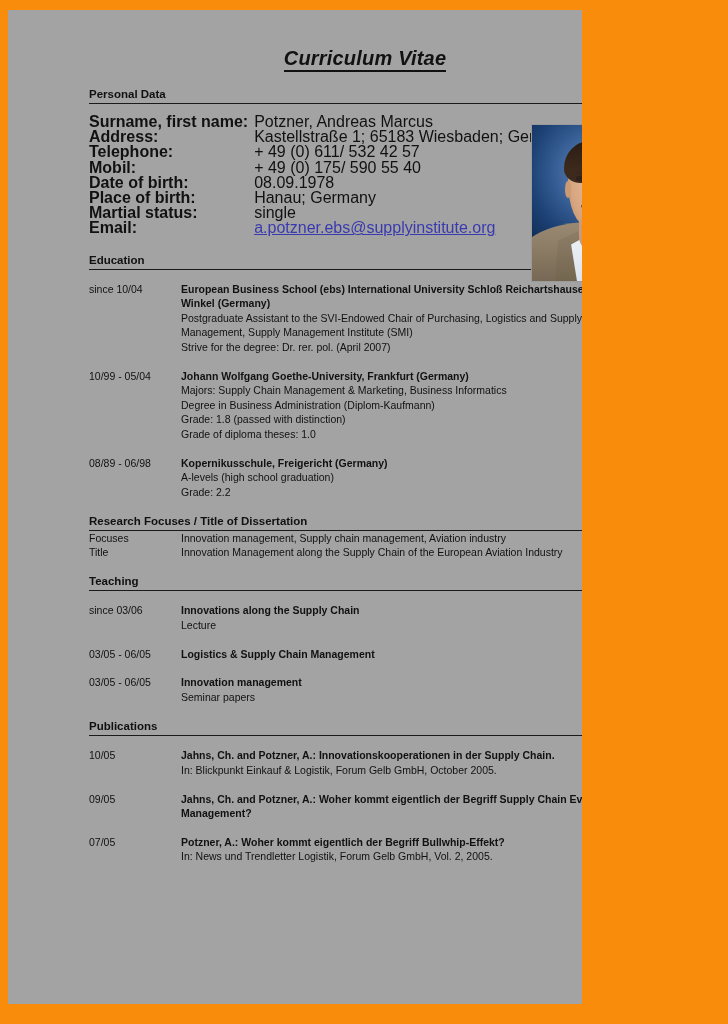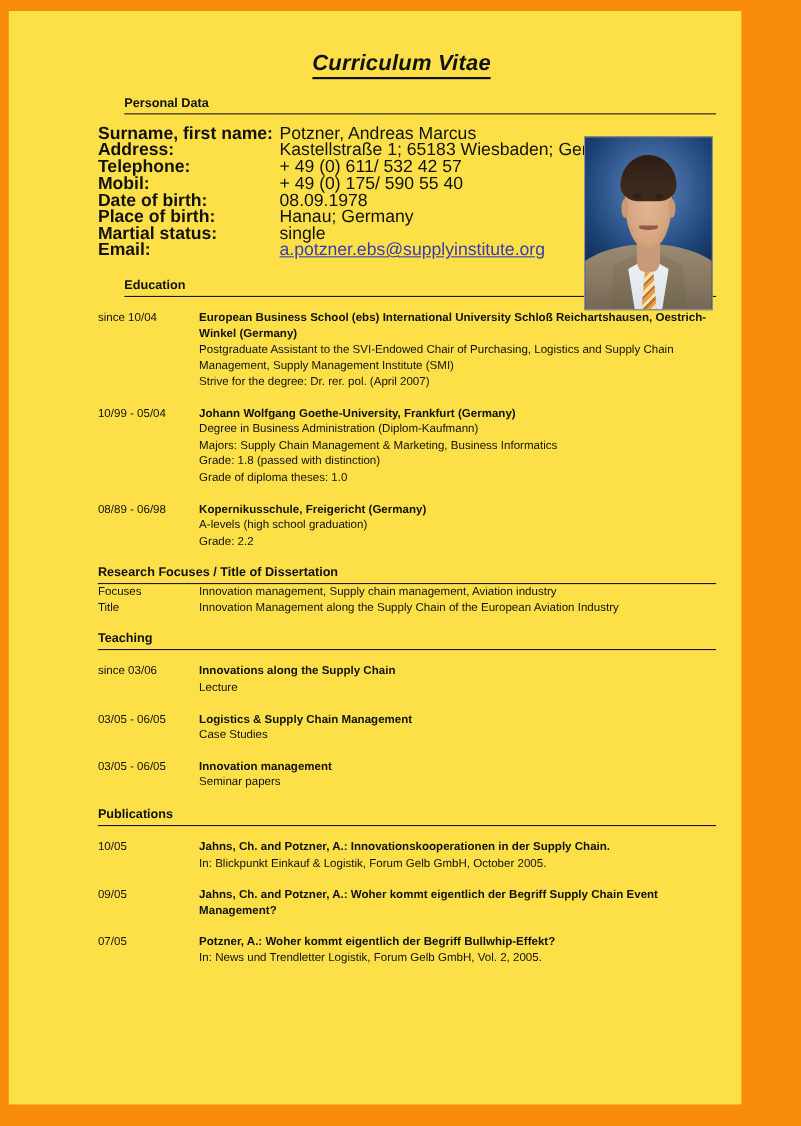"Curriculum Vitae" #paper { background: #fde047 -> #a3a3a3; width: 666px -> 574px }
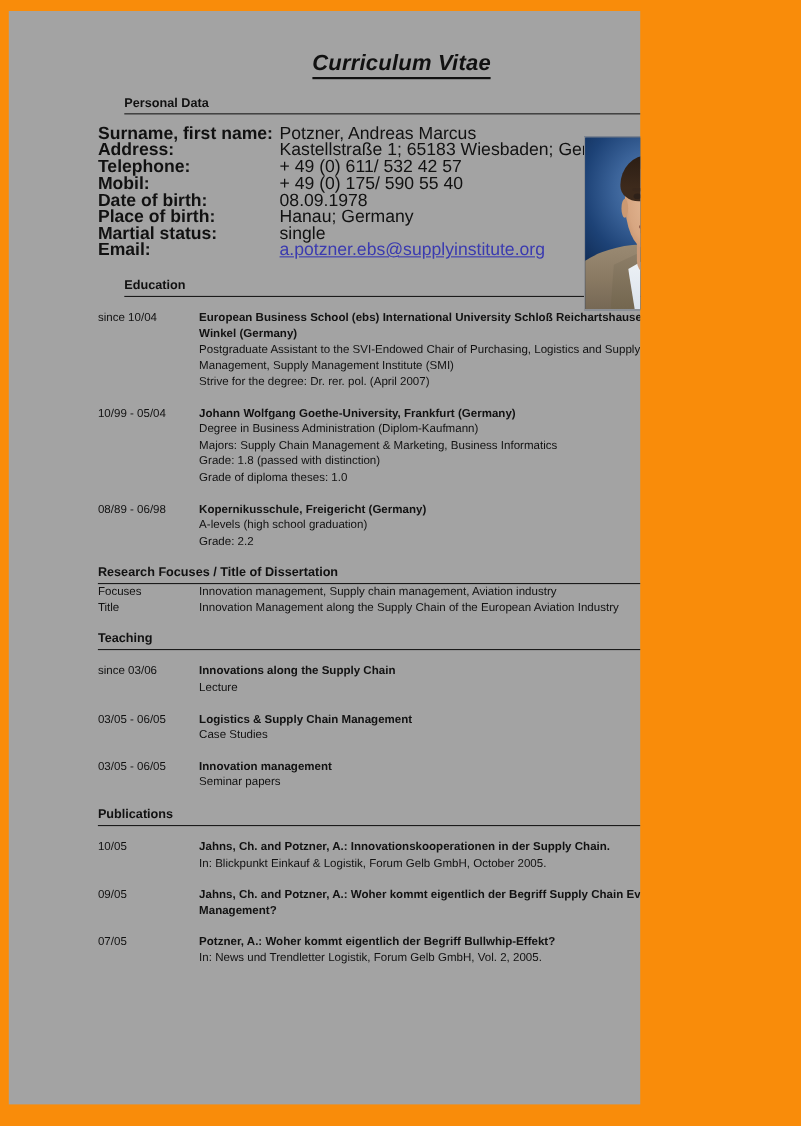"Personal Data" .gap-head { margin-left: 24px -> none }
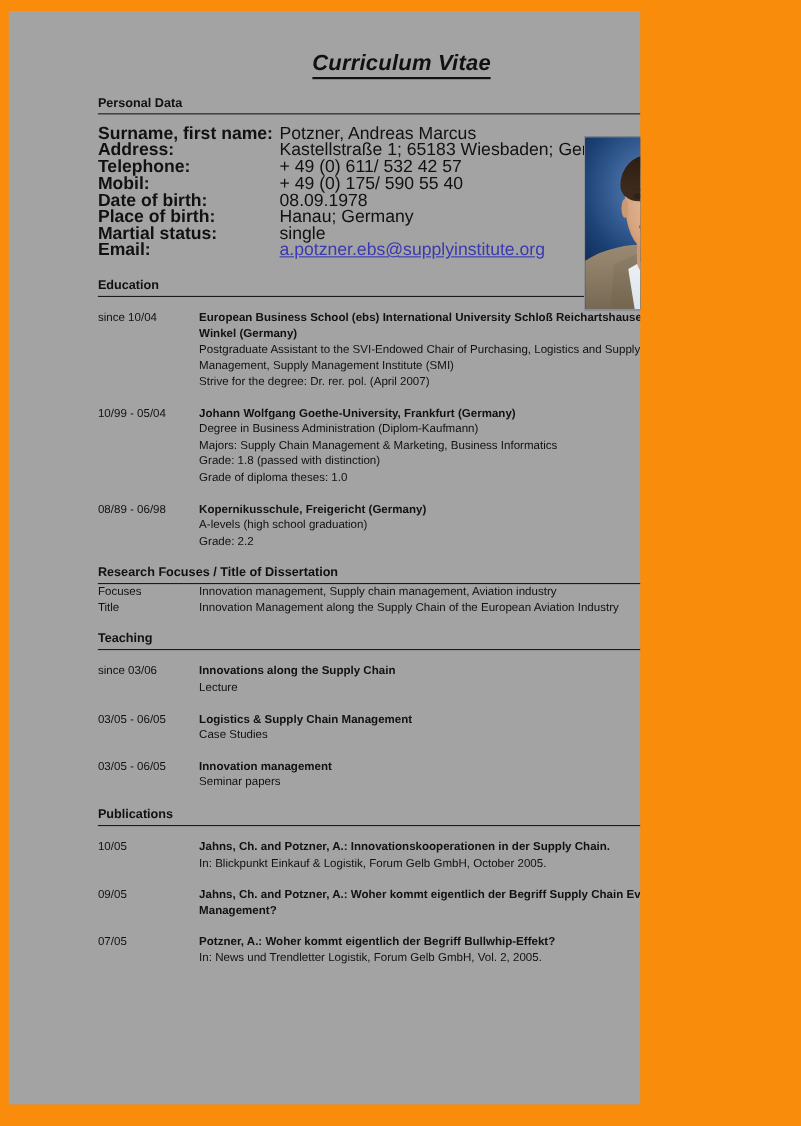"Degree in Business Administration" span.ln { order: before "Majors: Supply Chain Management &" -> after "Majors: Supply Chain Management &" }
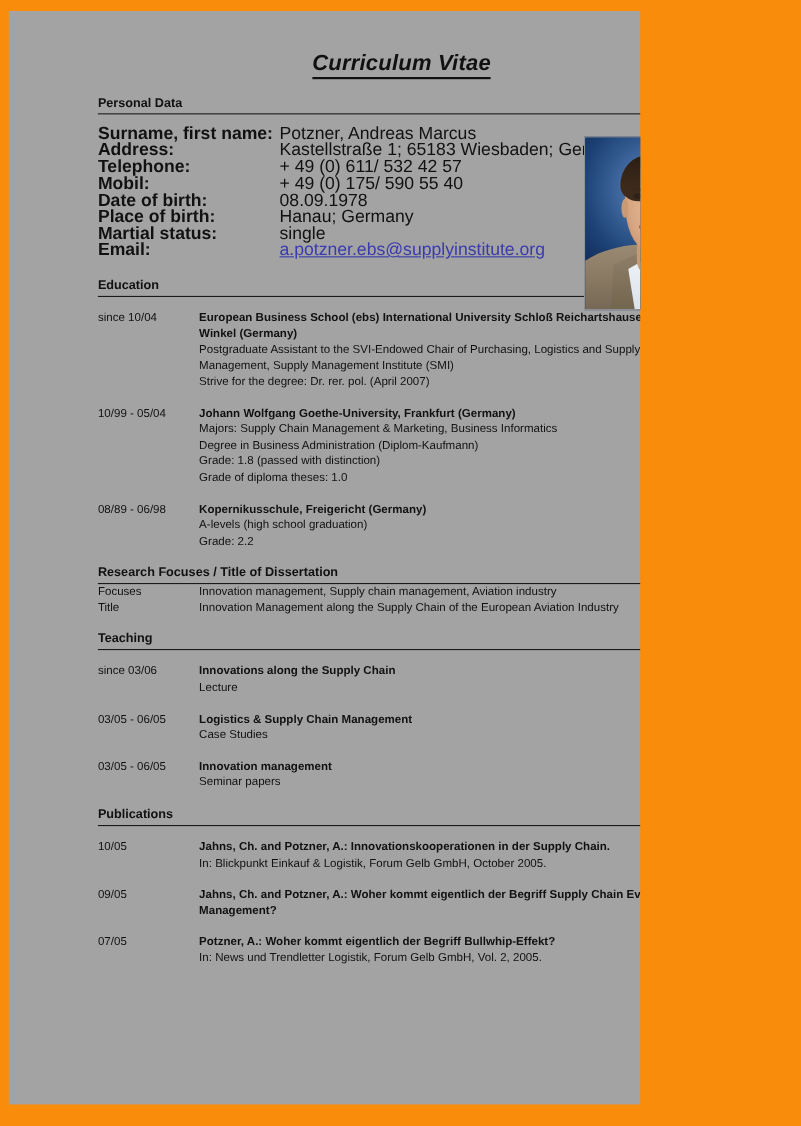"Case Studies" span.ln { html: <span>Case Studies</span> -> none }
